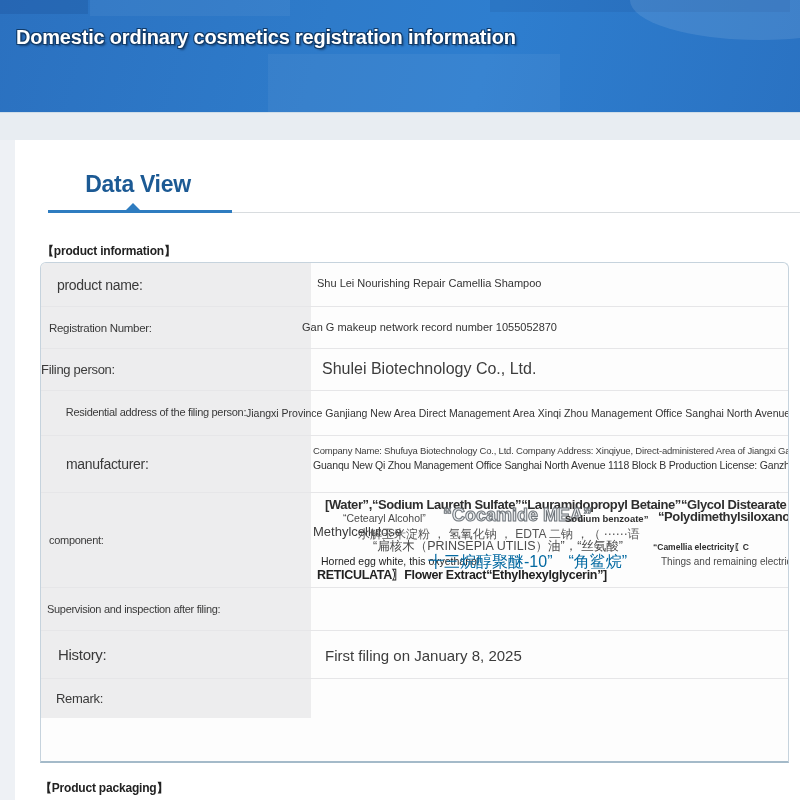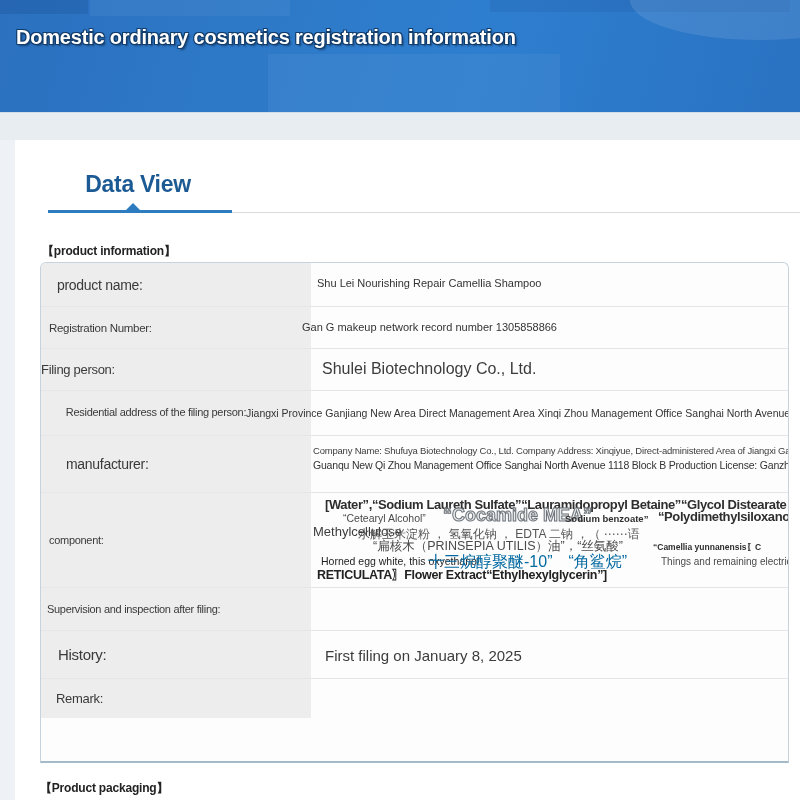"Gan G makeup network record" span.ovl { text: 1305858866 -> 1055052870 }
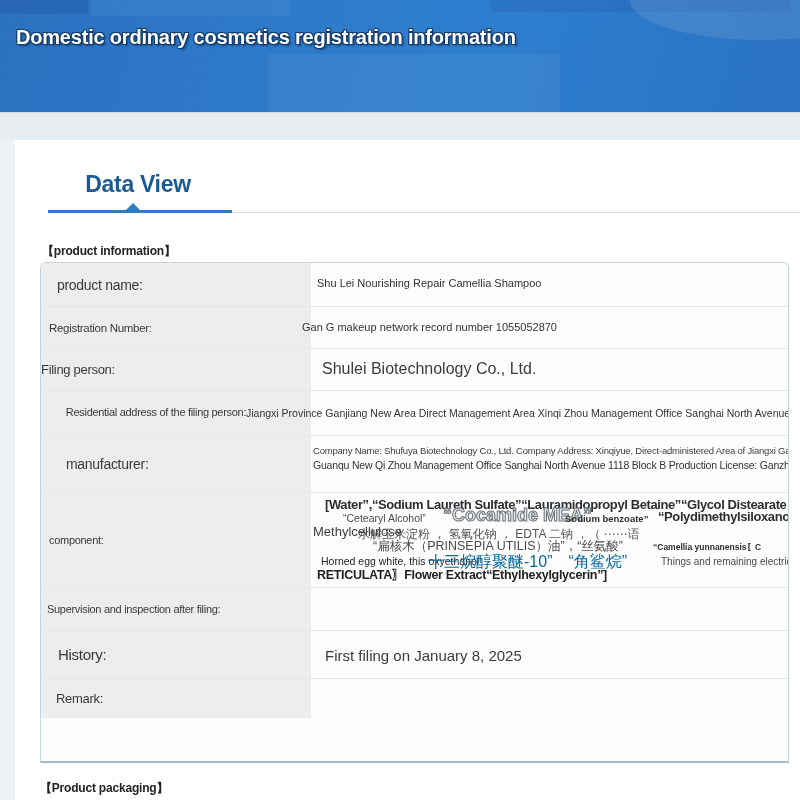"“Camellia yunnanensis〖C" span.c-l4b { text: yunnanensis -> electricity }
